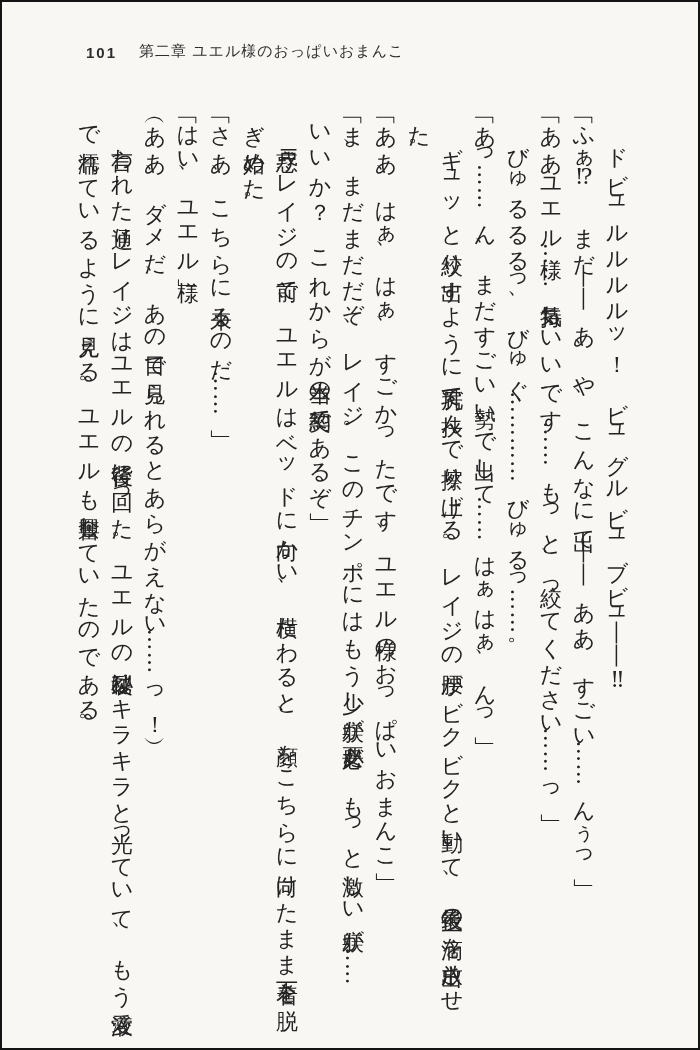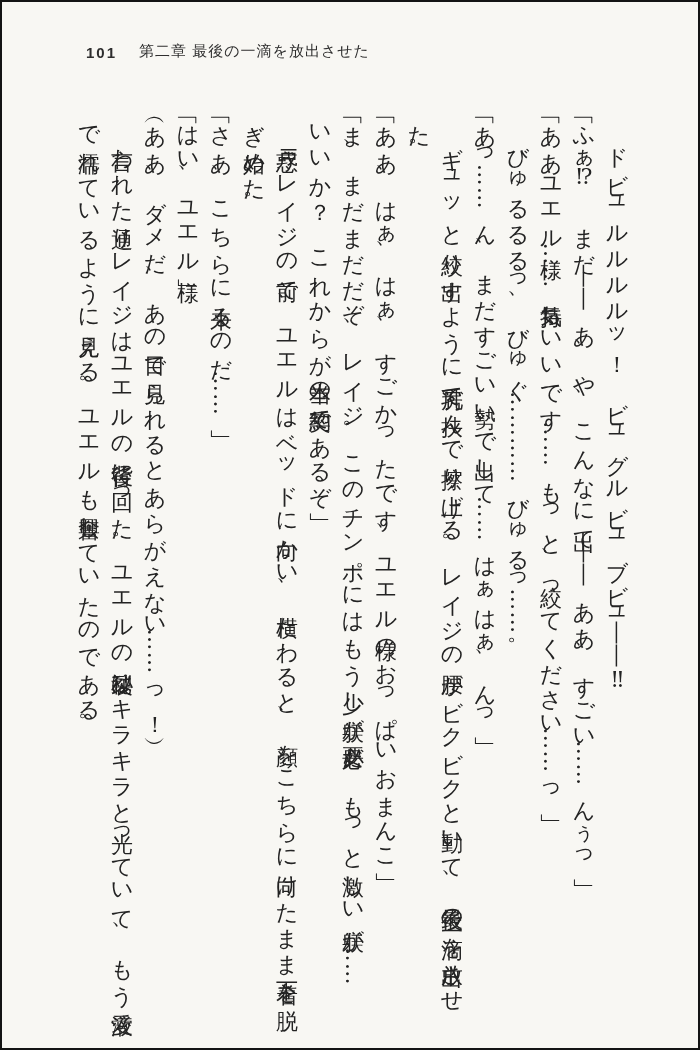"第二章 最後の一滴を放出させた" span.chapter { text: 最後の一滴を放出させた -> ユエル様のおっぱいおまんこ }
